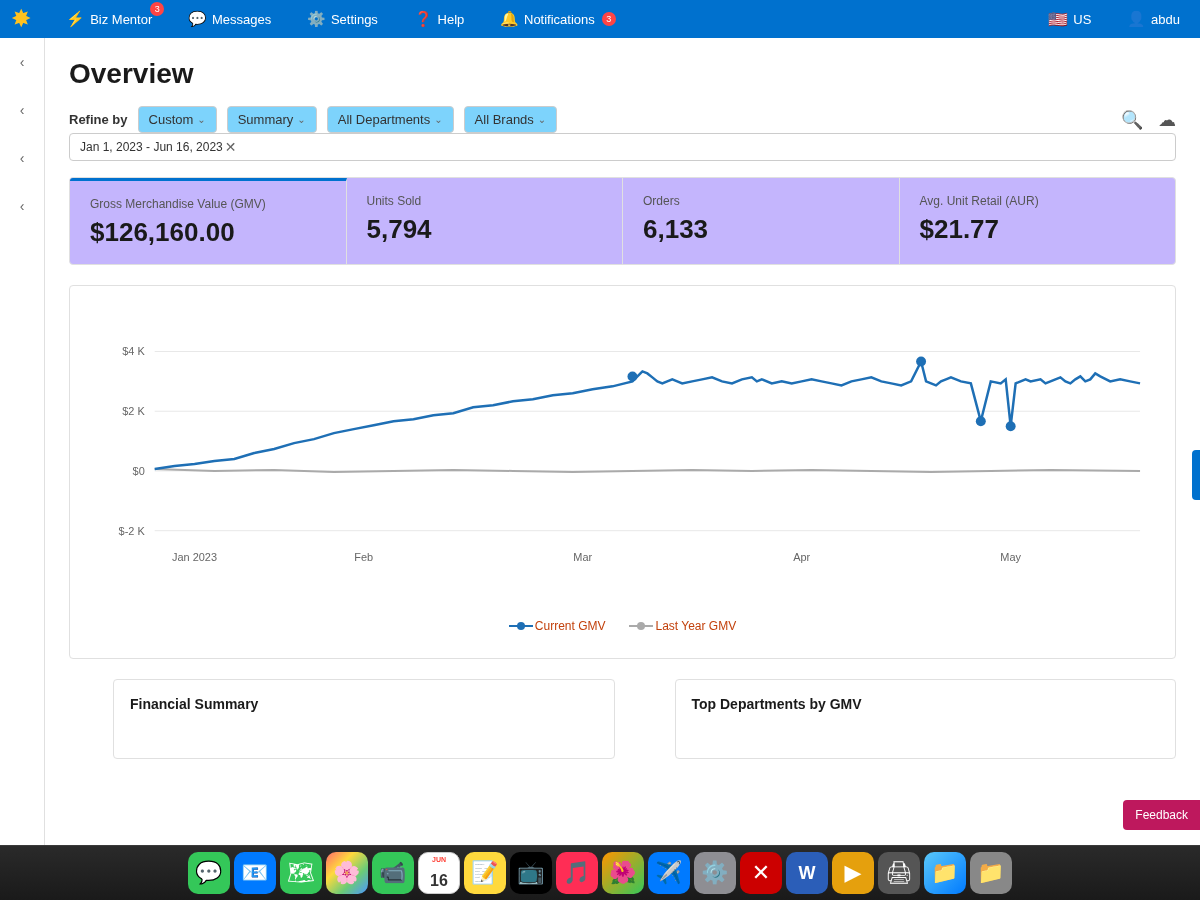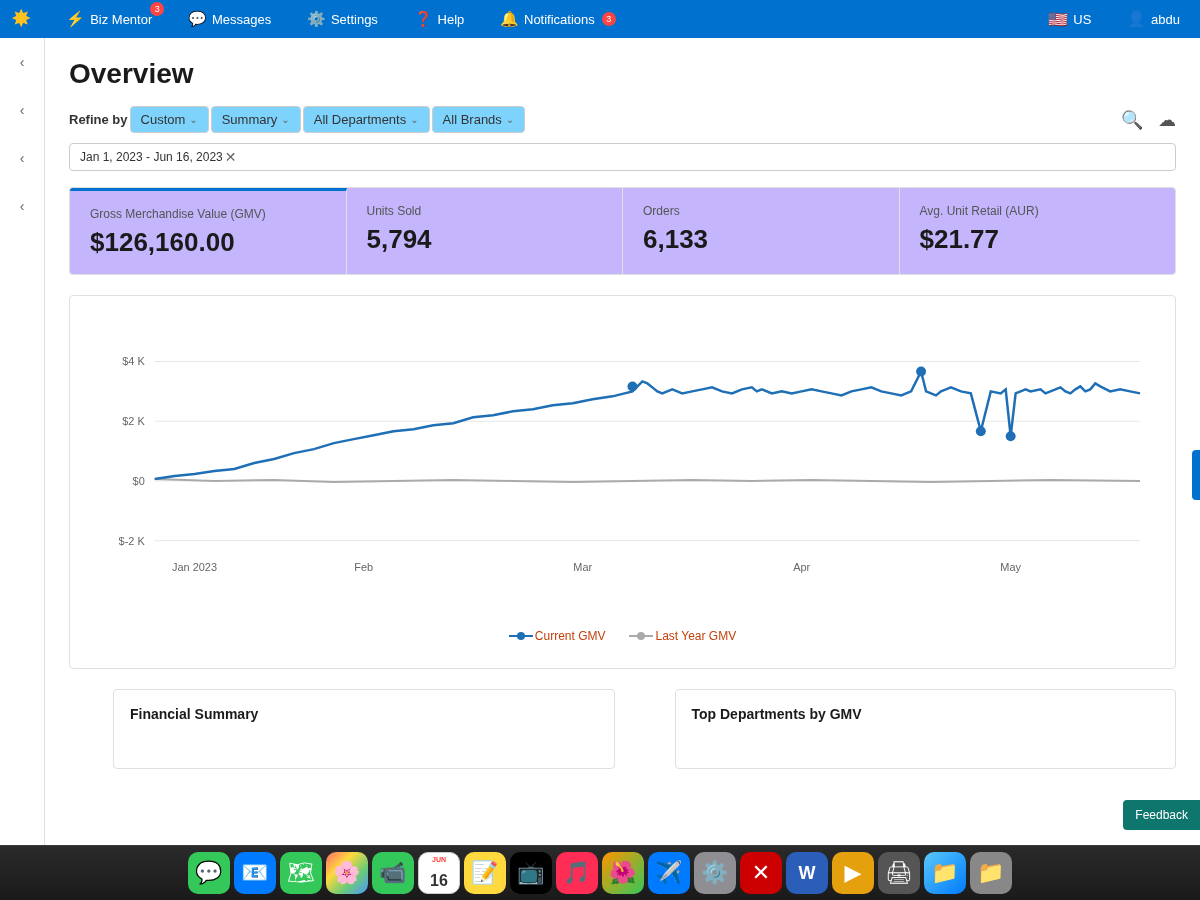"Refine by" .filter-bar { gap: 2px -> 10px; margin-bottom: 10px -> none }
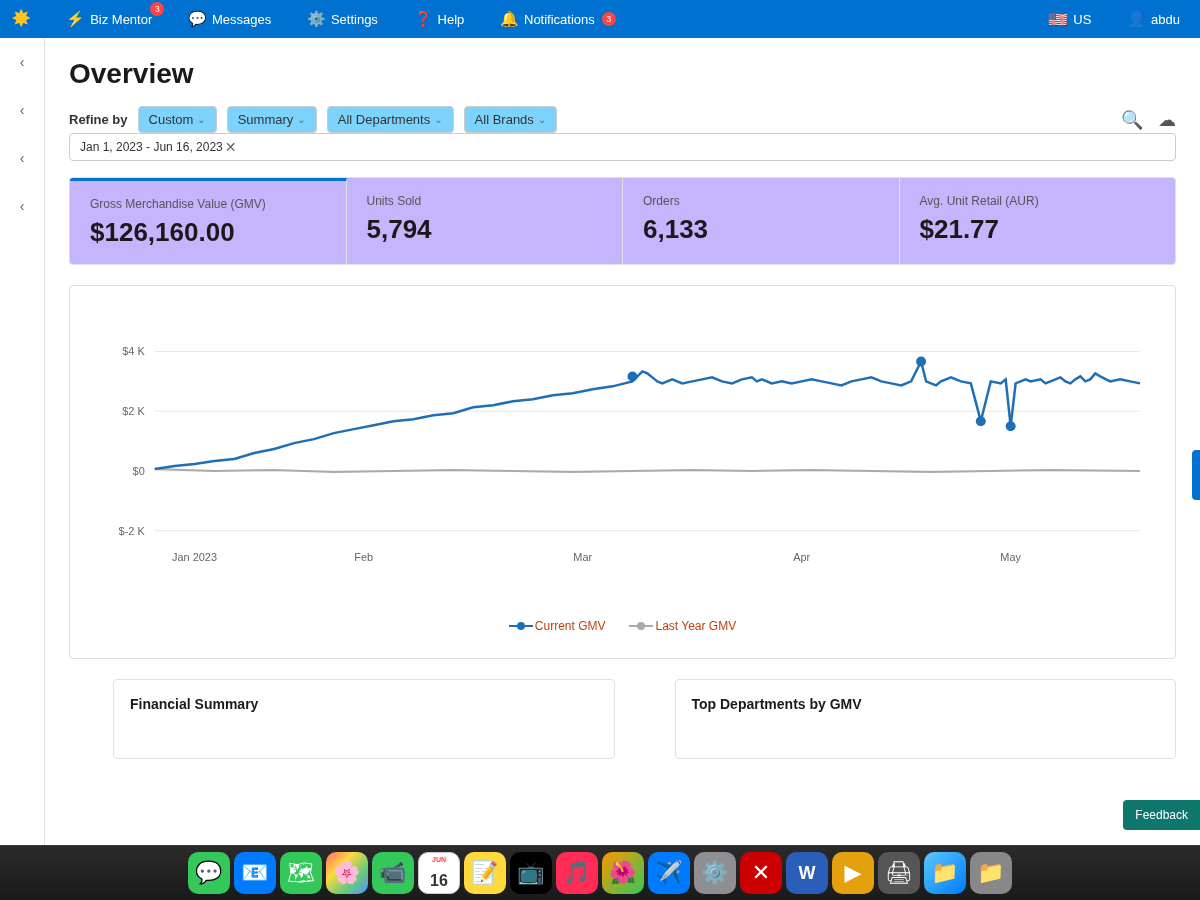"Feedback" .feedback-btn { background: #0f766e -> #be185d }
